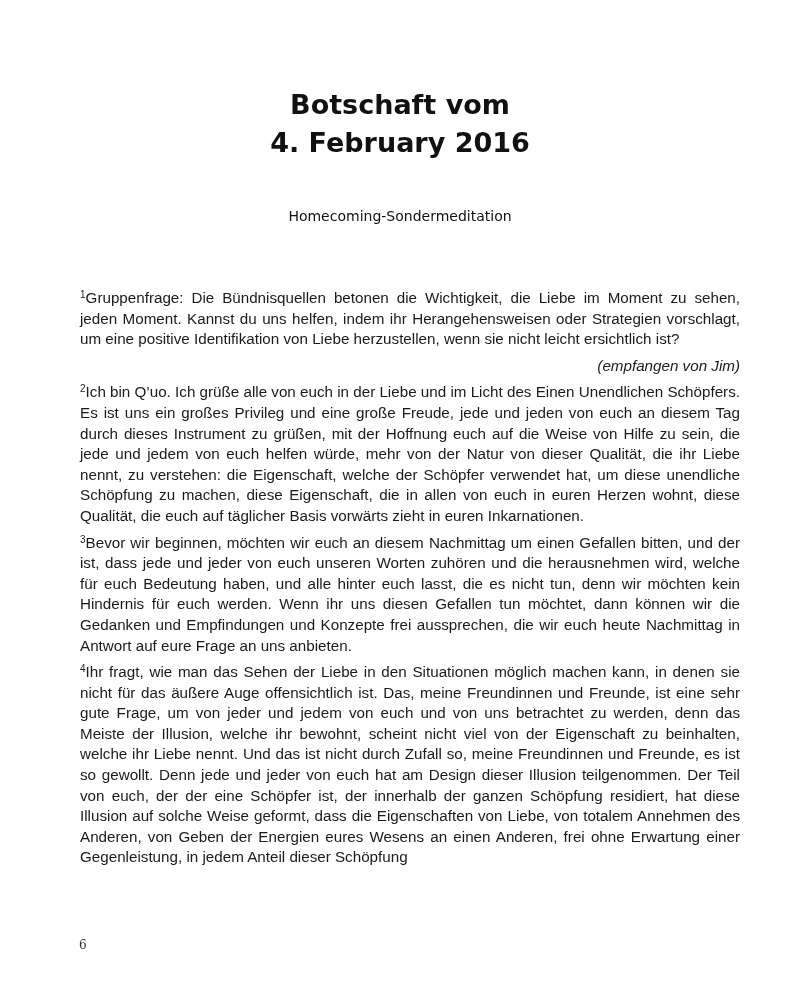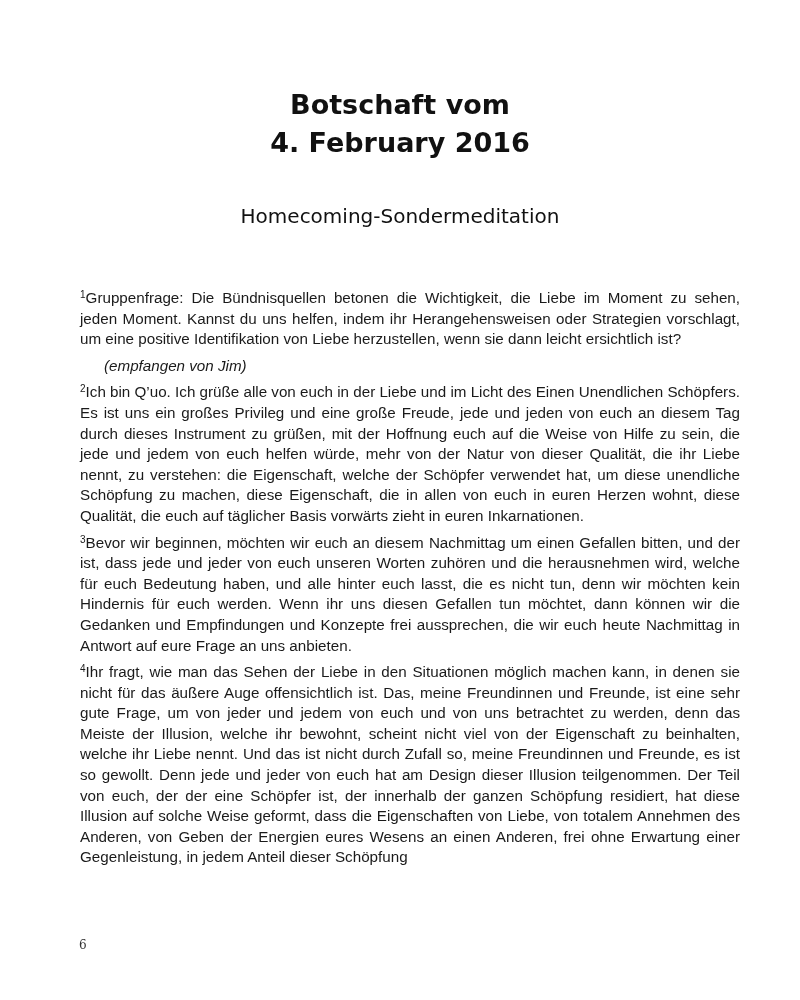"Homecoming-Sondermeditation" .subtitle { font-size: 20px -> 14px }
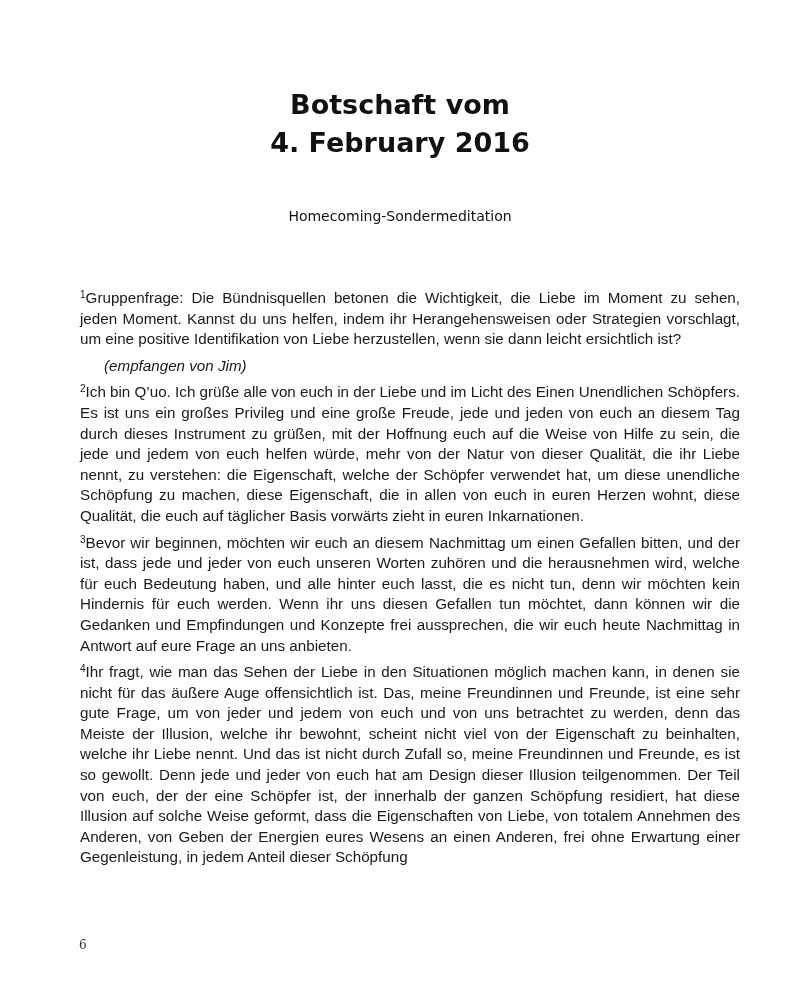": Die Bündnisquellen betonen die" span { text: dann -> nicht }
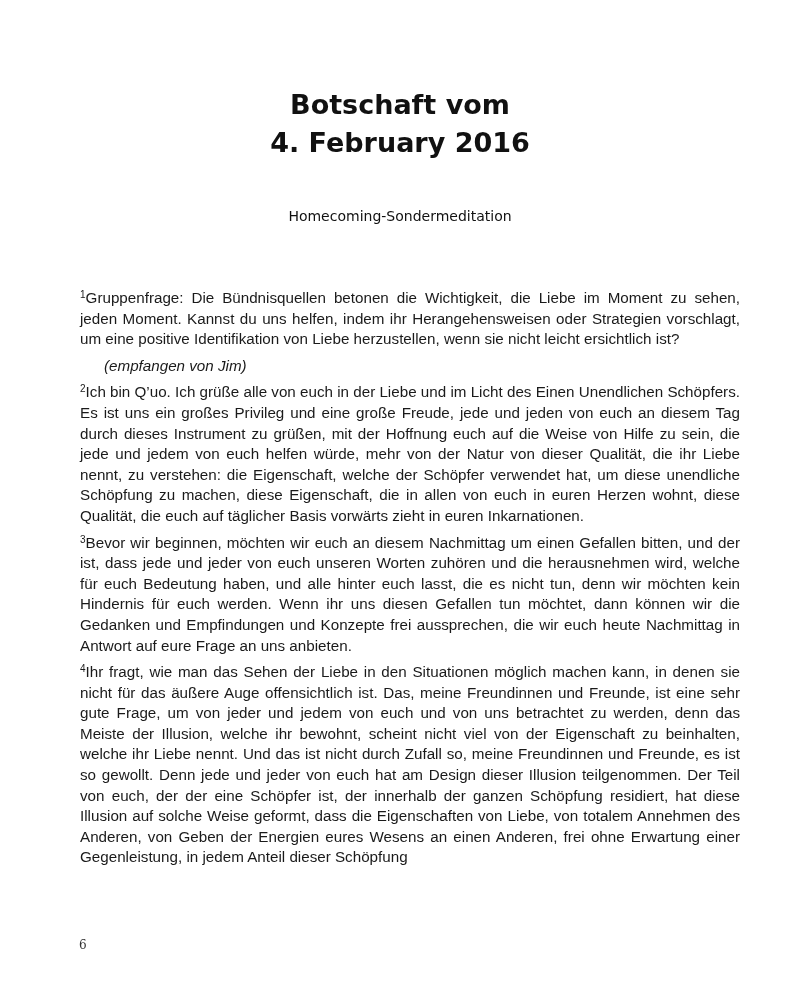"(empfangen von Jim)" .body-text p.attribution { text-align: left -> right }
